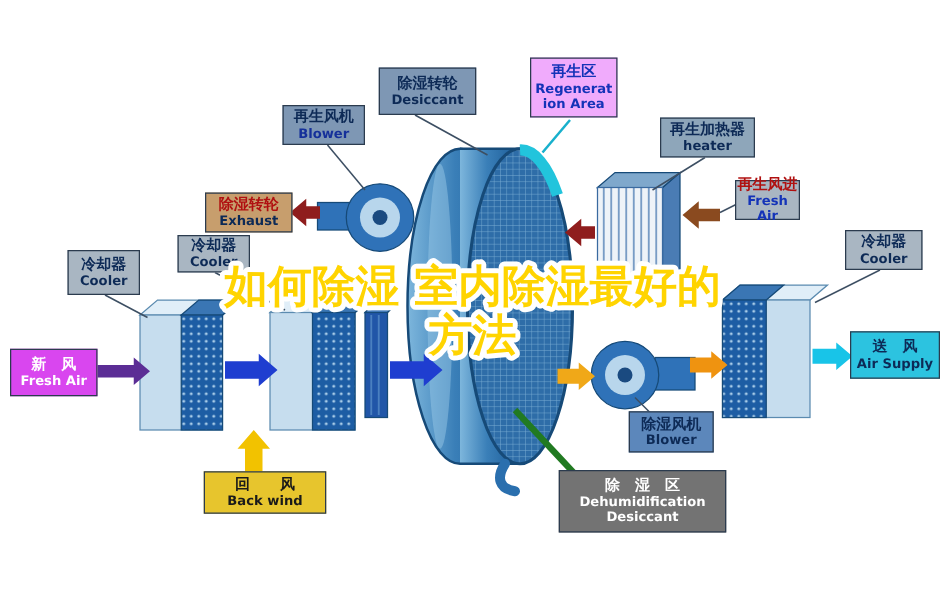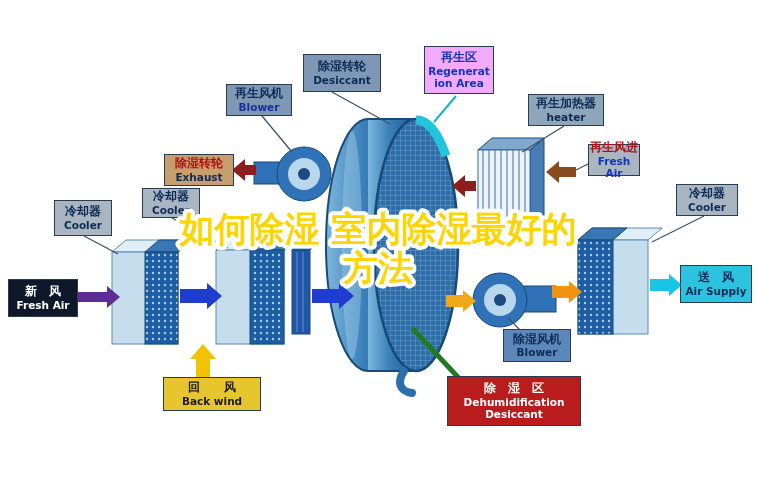"新 风" #lbl-fresh-air { background: #0f172a -> #d946ef }
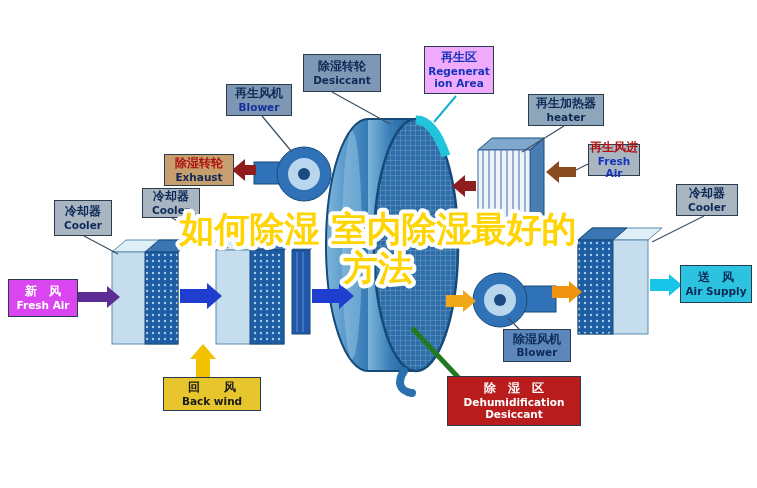"除 湿 区" #lbl-dehum-district { background: #b91c1c -> #737373 }
